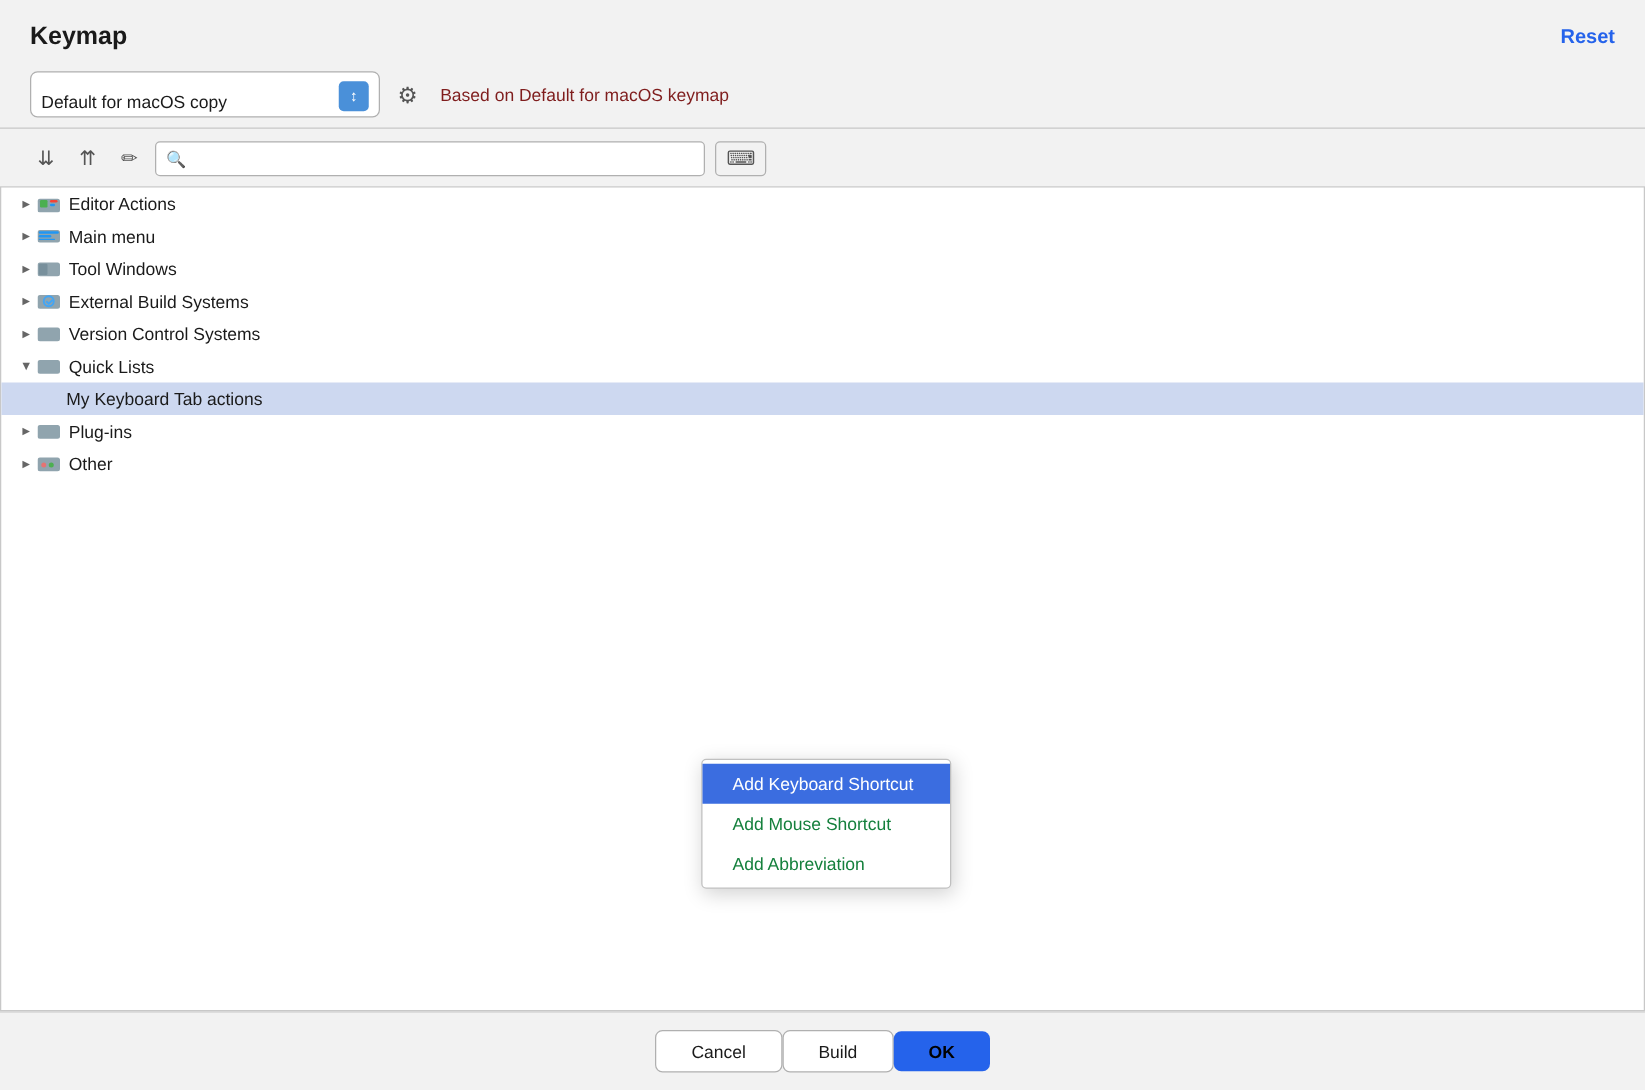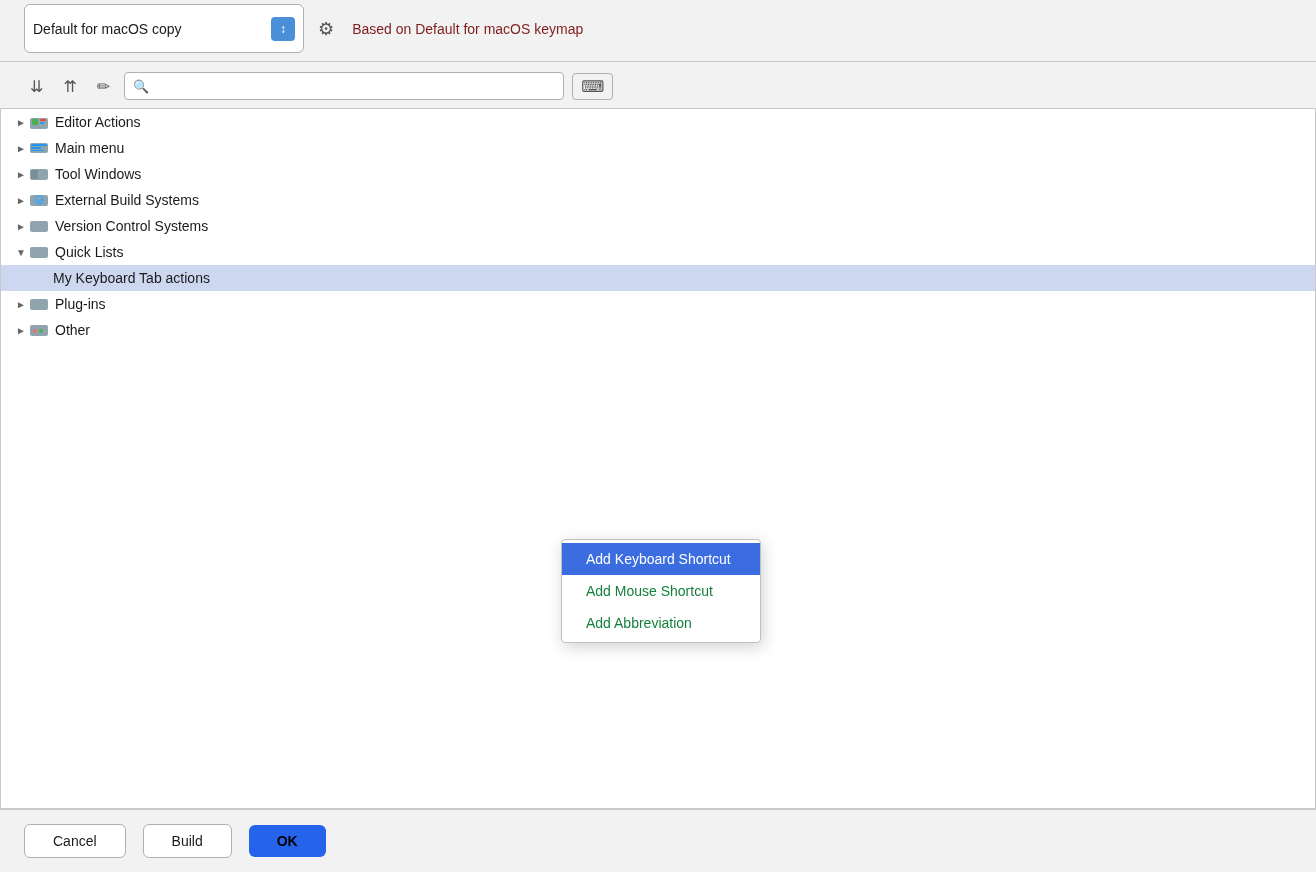"Keymap" div.header { html: none -> <div> <span>Keymap</span> <button>Reset</button> </div> }
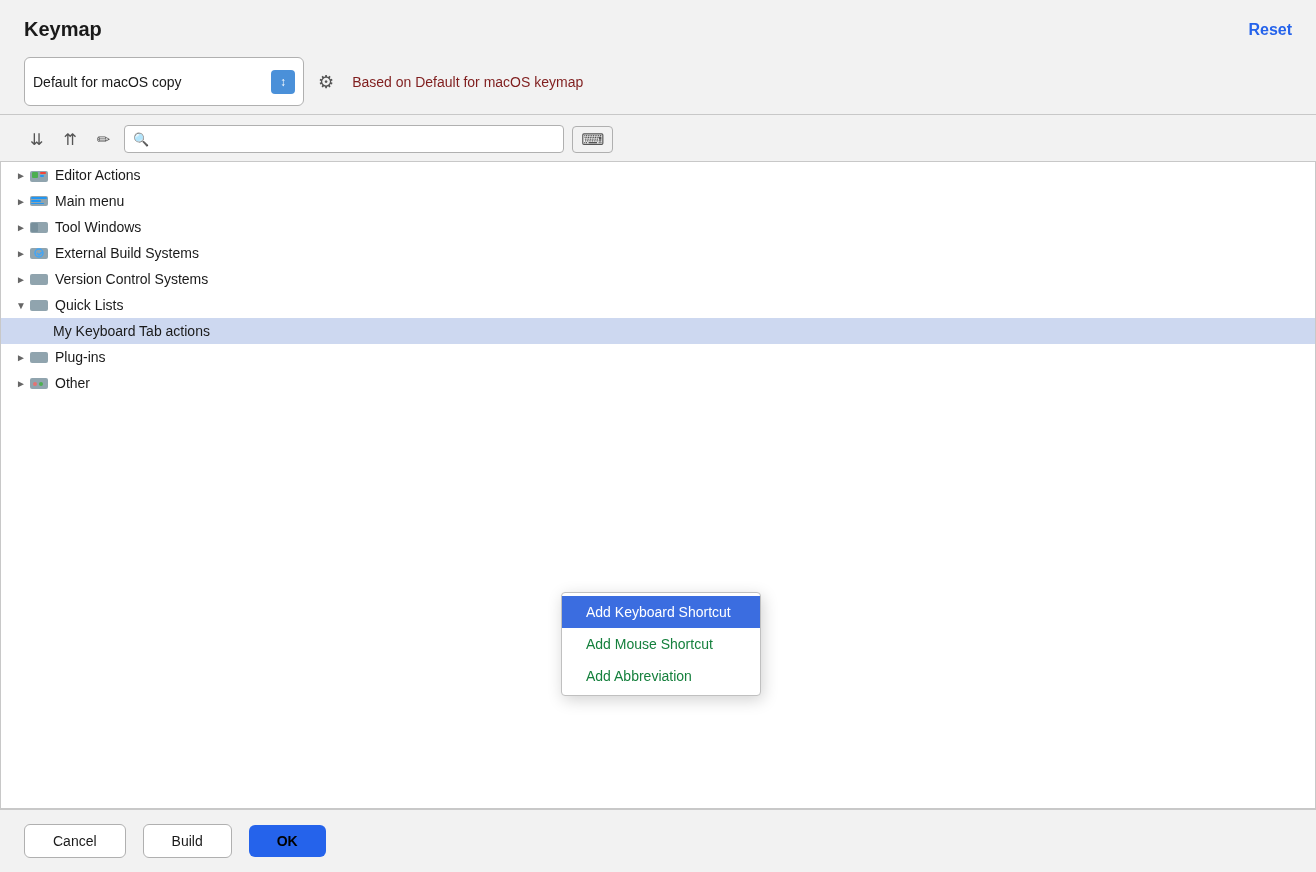"Default for macOS copy" .keymap-select-wrapper { align-items: center -> flex-end; height: 49px -> 37px }
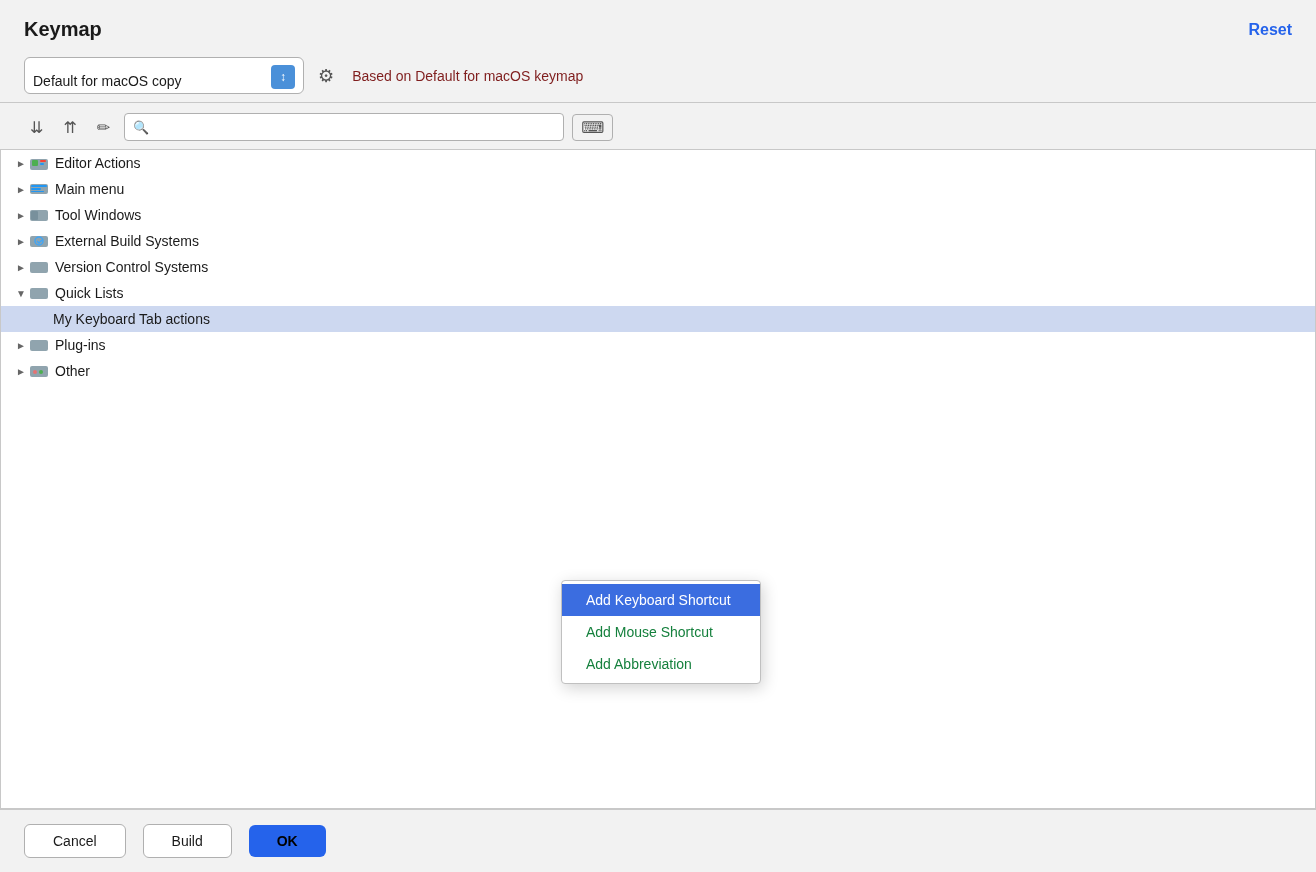"Add Keyboard Shortcut" .context-menu { margin-top: none -> 27px }
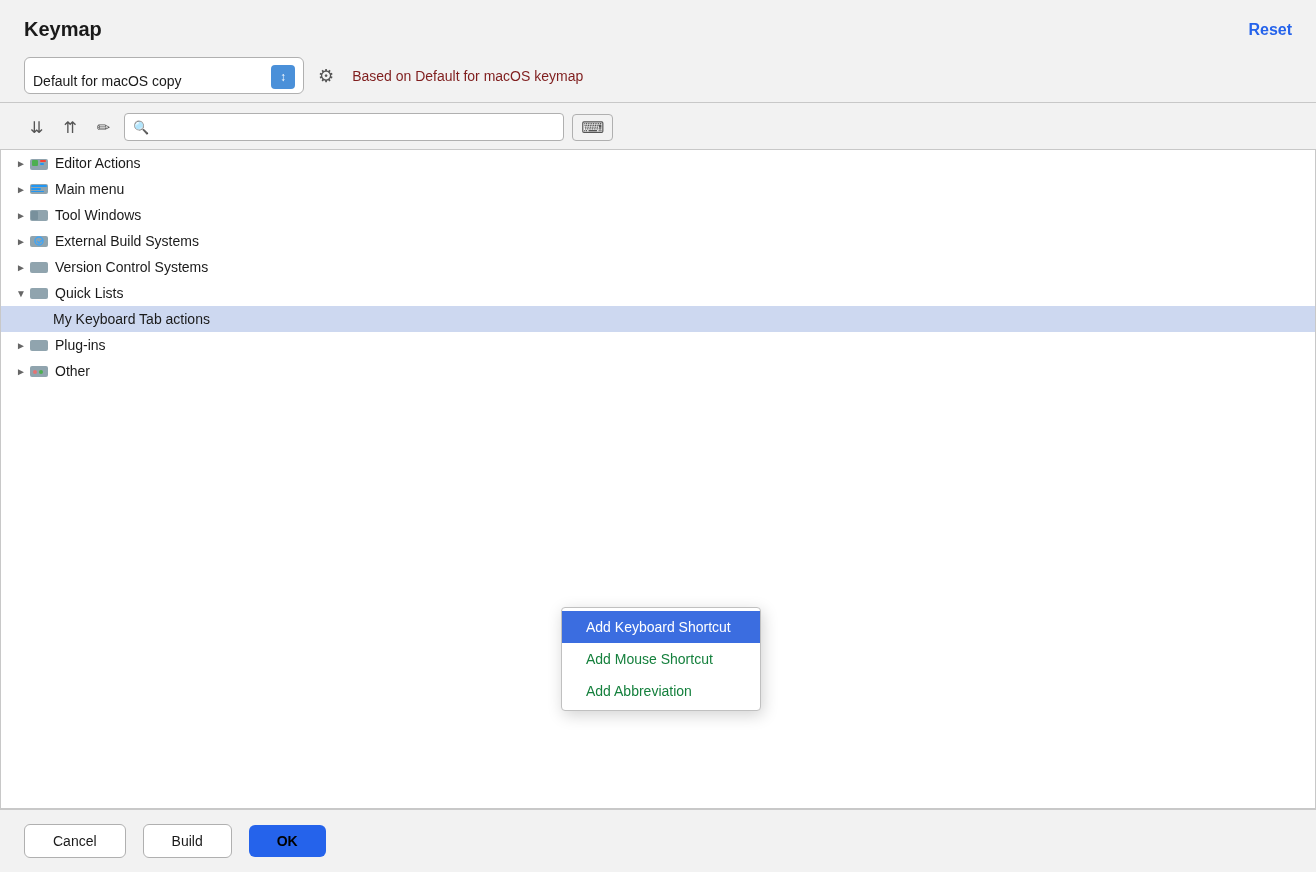"Cancel" .bottom-bar { gap: 17px -> 0; justify-content: flex-start -> center }
